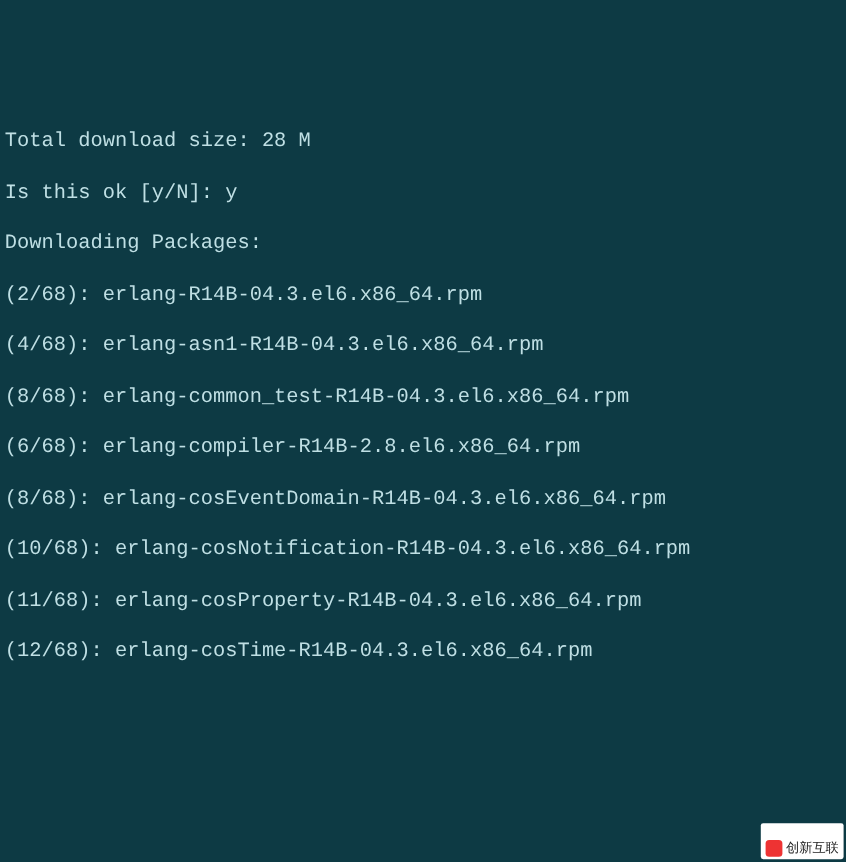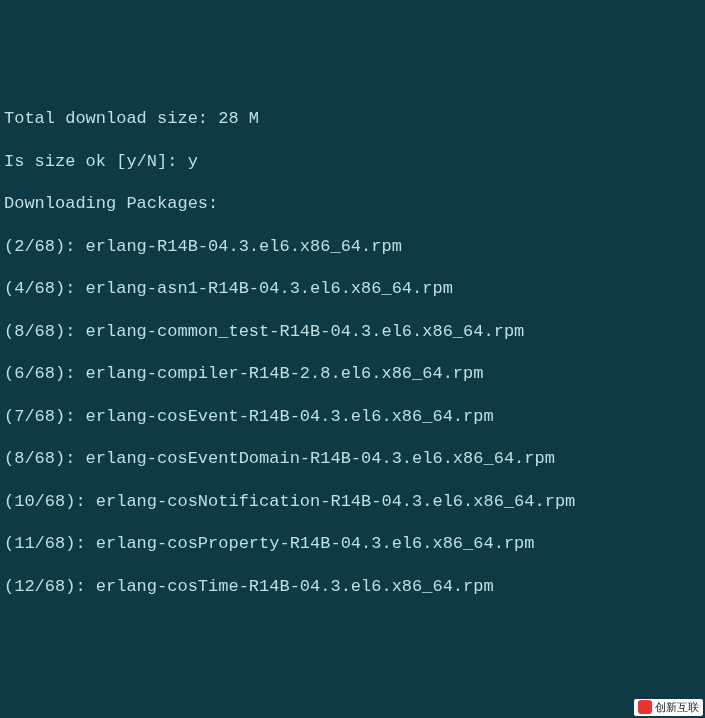"Is size ok [y/N]: y" div.line { text: size -> this }
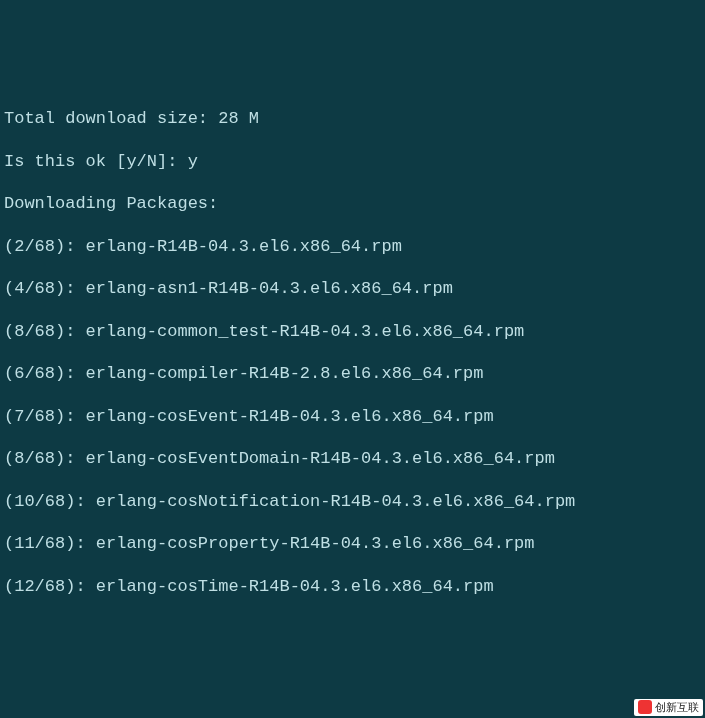"(7/68):" div.line { html: <div>(7/68): erlang-cosEvent-R14B-04.3.el6.x86_64.rpm</div> -> none }
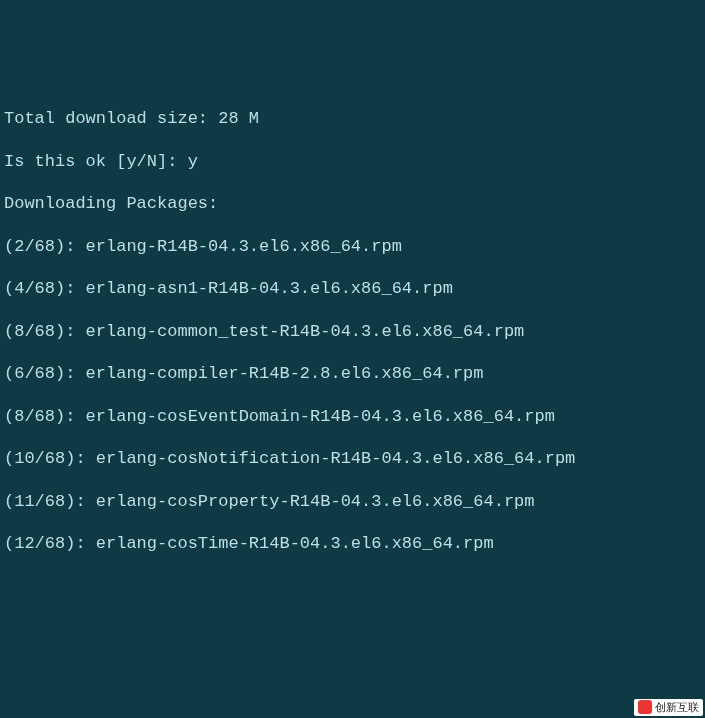"创新互联" .watermark { padding: 1px 4px 2px 4px -> 14px 4px 2px 4px }
